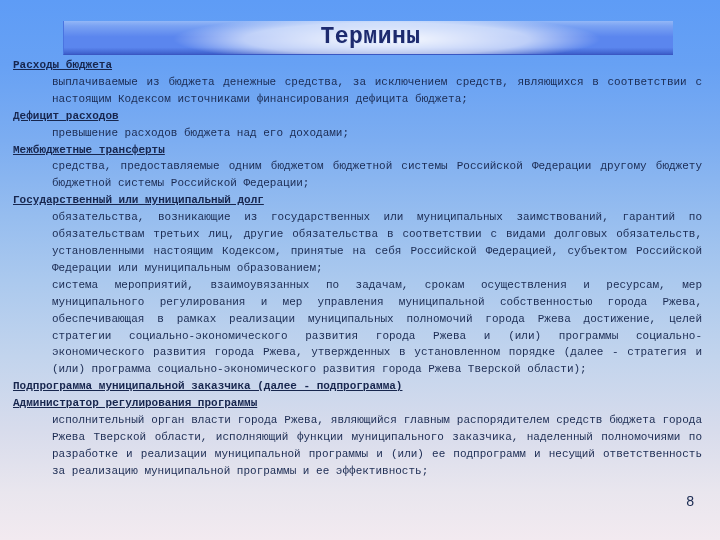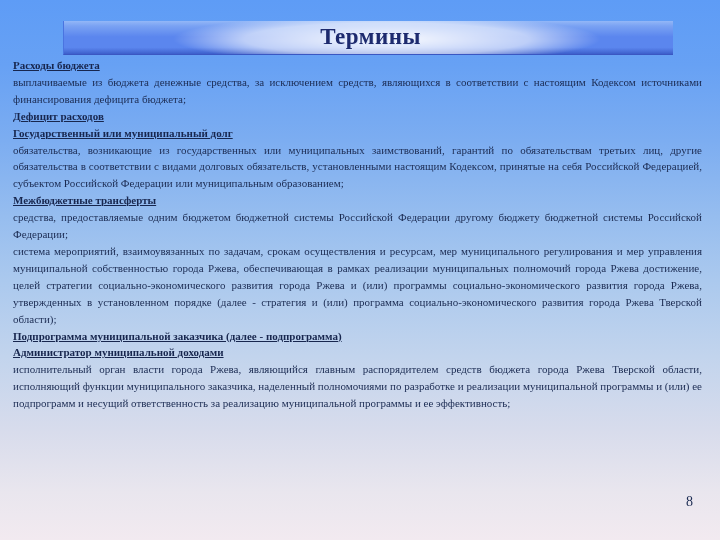"Термины" .slide { font-family: Liberation Serif, serif -> Liberation Mono, monospace }
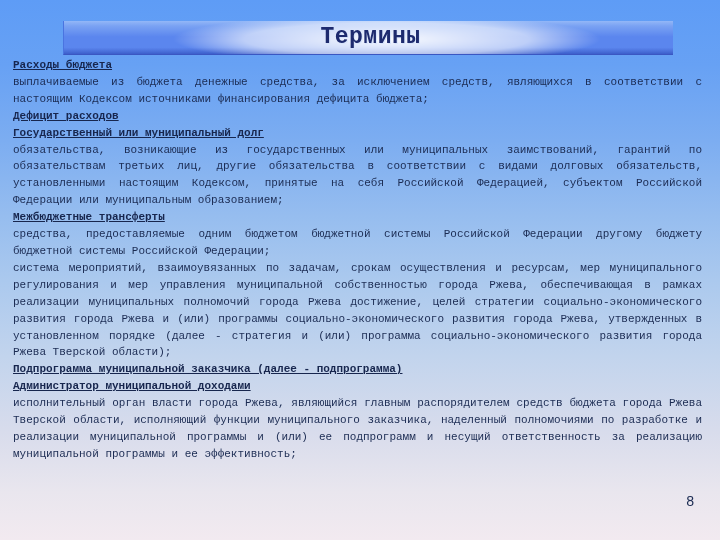"выплачиваемые из бюджета денежные" .term-def { margin-left: none -> 39px }
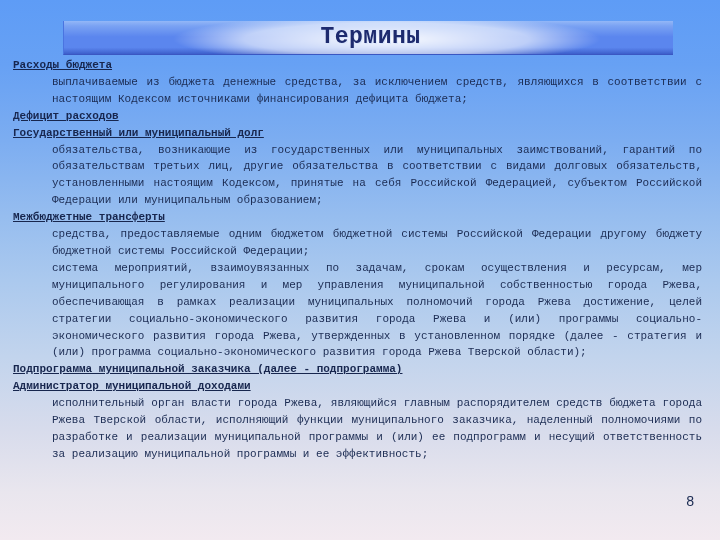"превышение расходов бюджета над его" div.term-def { html: none -> <div>превышение расходов бюджета над его доходами;</div> }
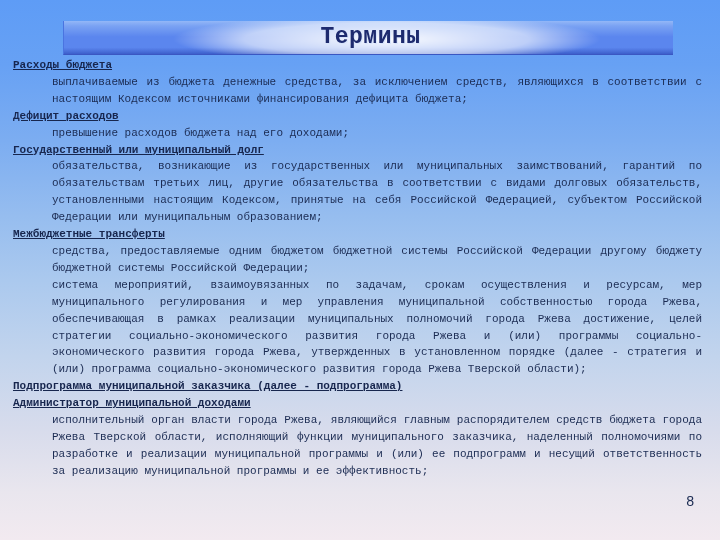"Государственный или муниципальный долг" div.term { order: before "Межбюджетные трансферты" -> after "Межбюджетные трансферты" }
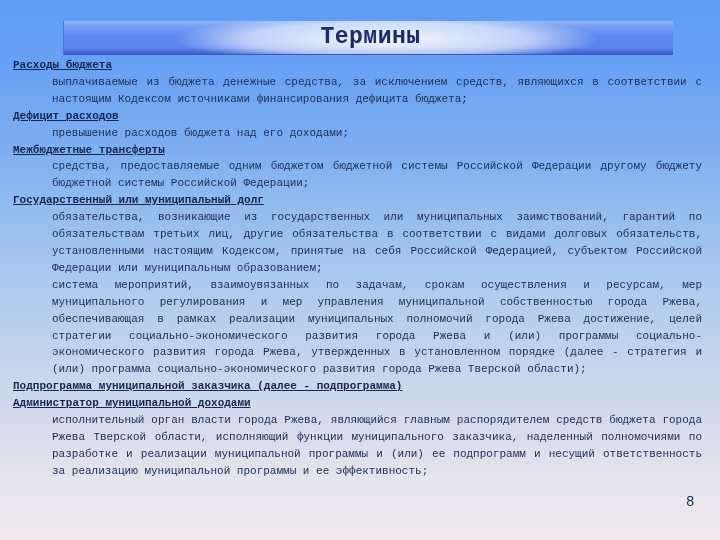"Администратор муниципальной доходами" div.term-heading { text: муниципальной доходами -> регулирования программы }
